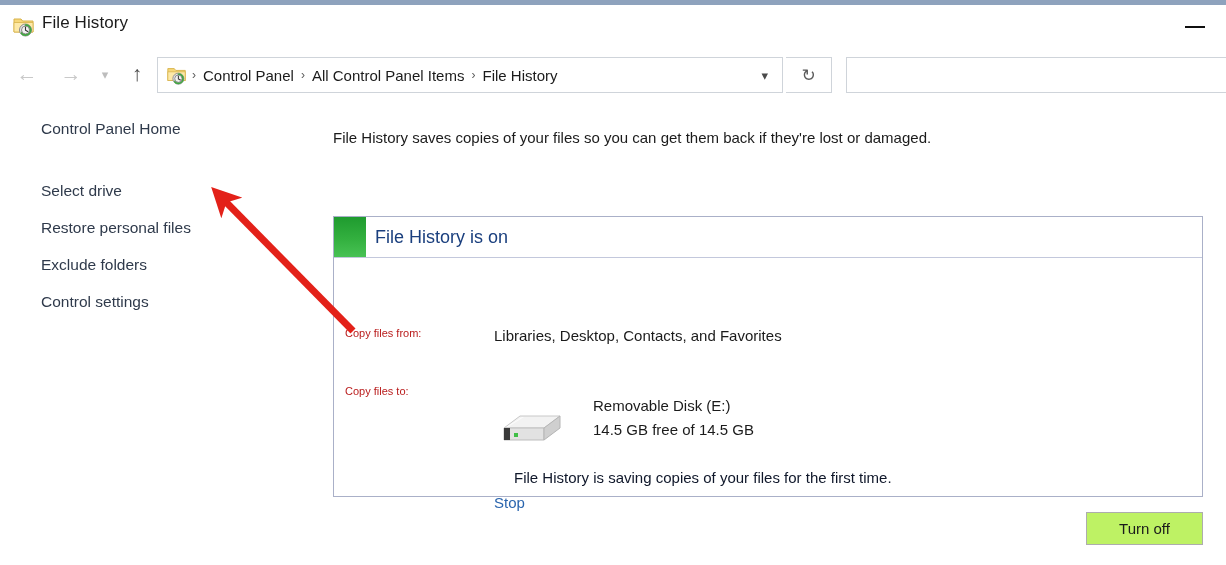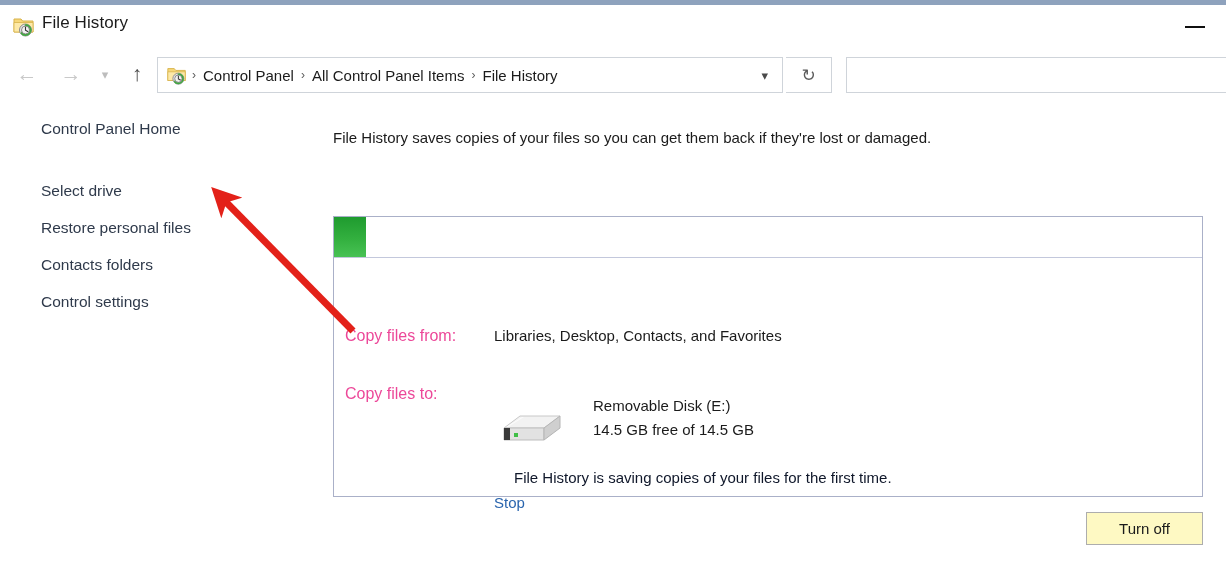"File History is on" div.status-title { html: none -> <div>File History is on</div> }
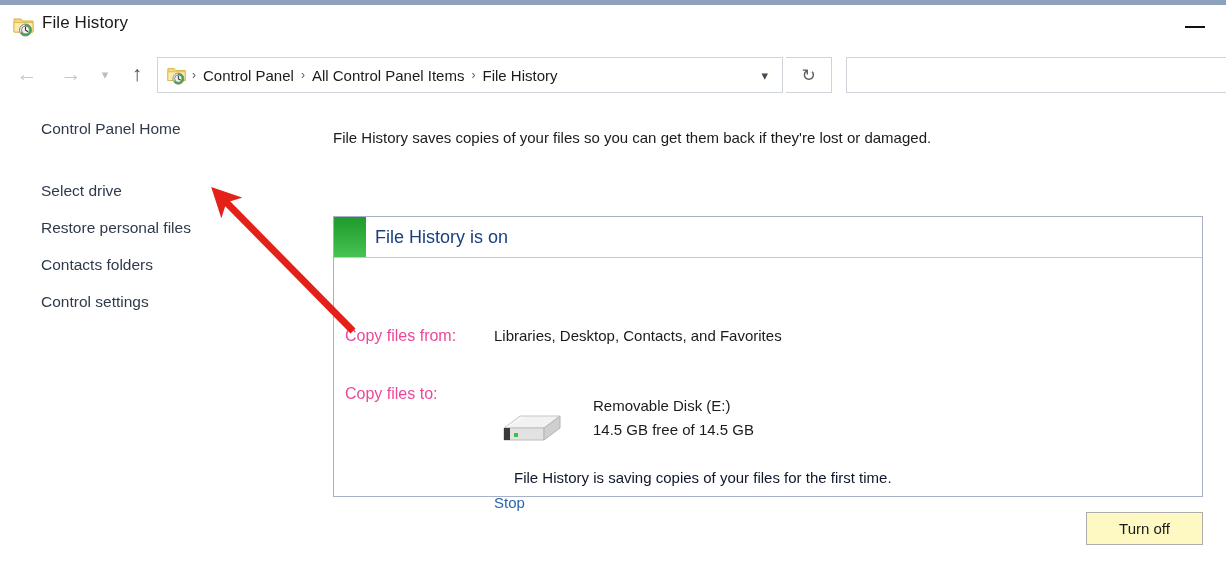"Contacts folders" a.side-link { text: Contacts -> Exclude }
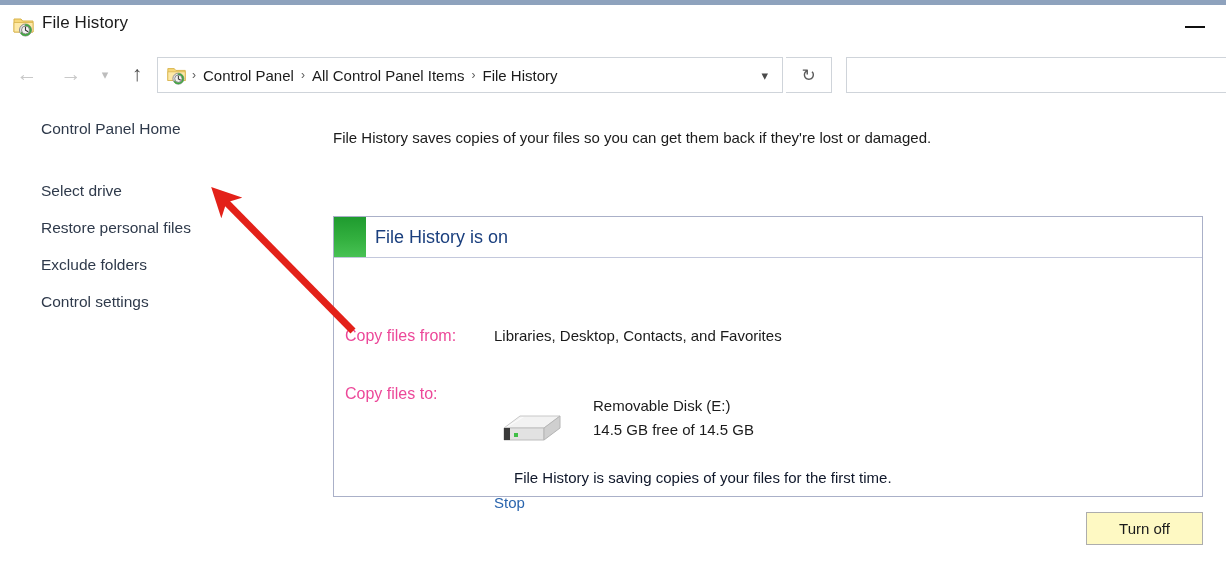"Copy files from:" .row-label { color: #ec4899 -> #b91c1c; font-size: 16px -> 11px }
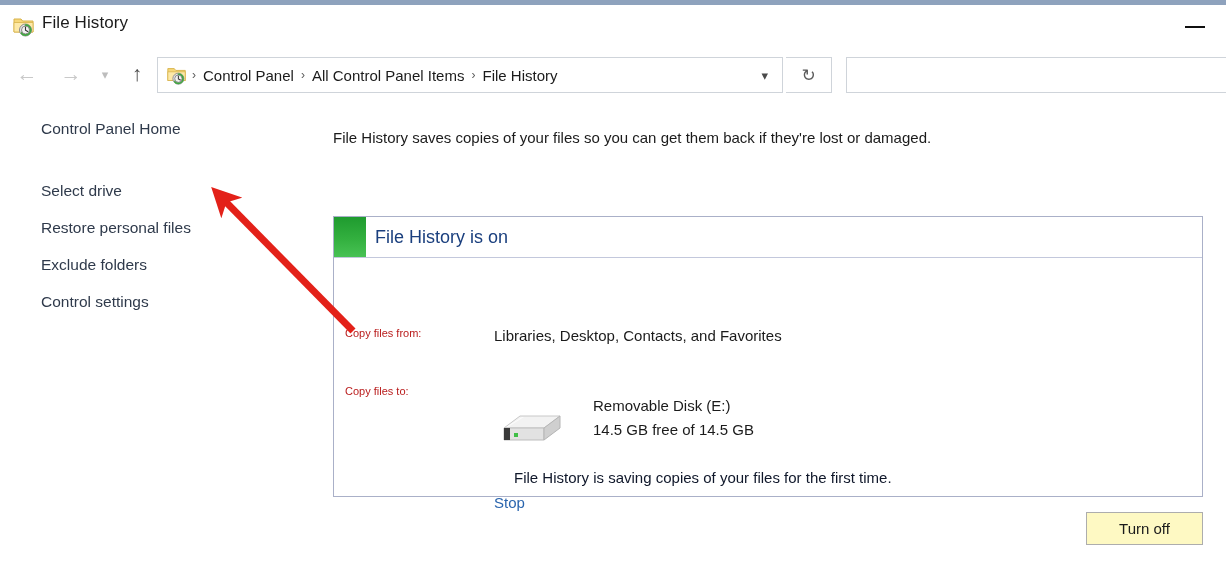"Turn off" .turnoff-btn { background: #fef9c3 -> #bef264 }
